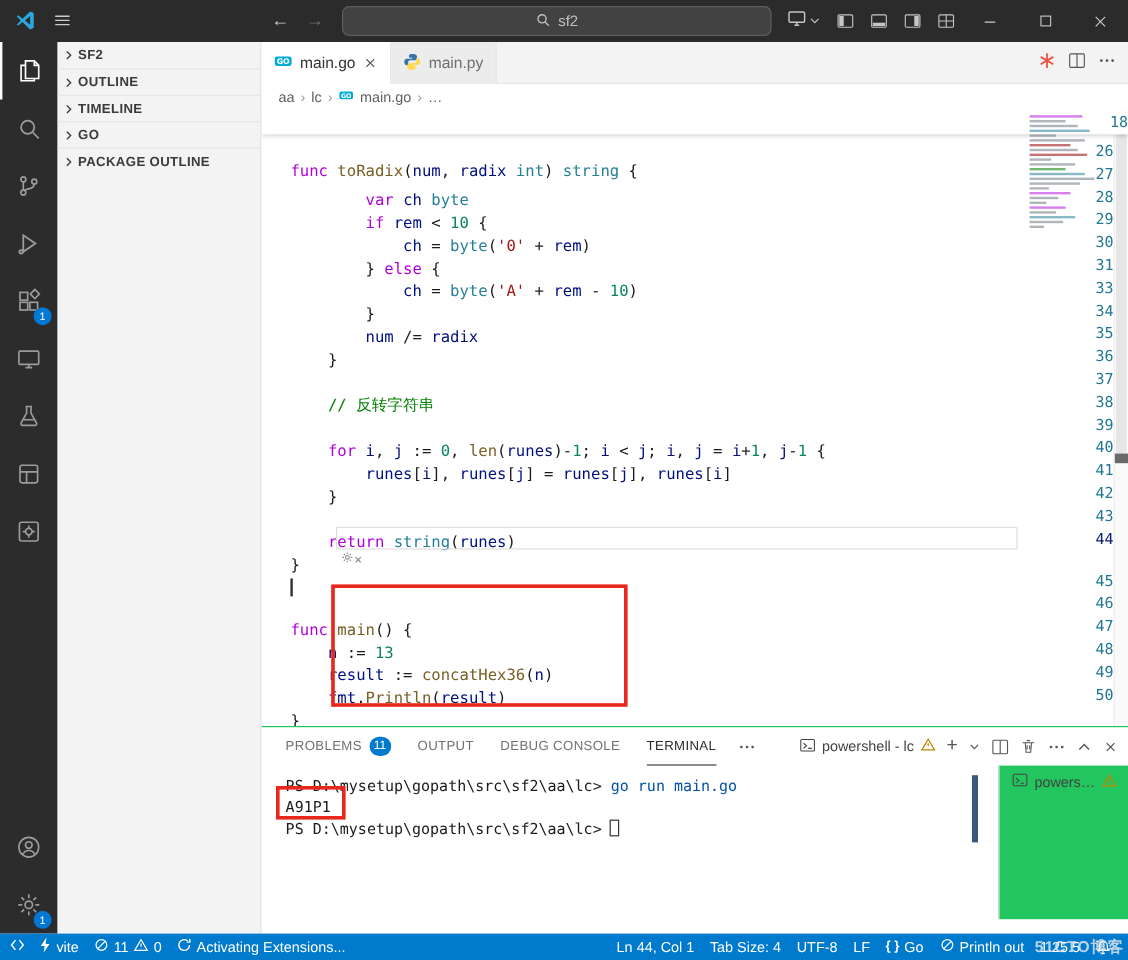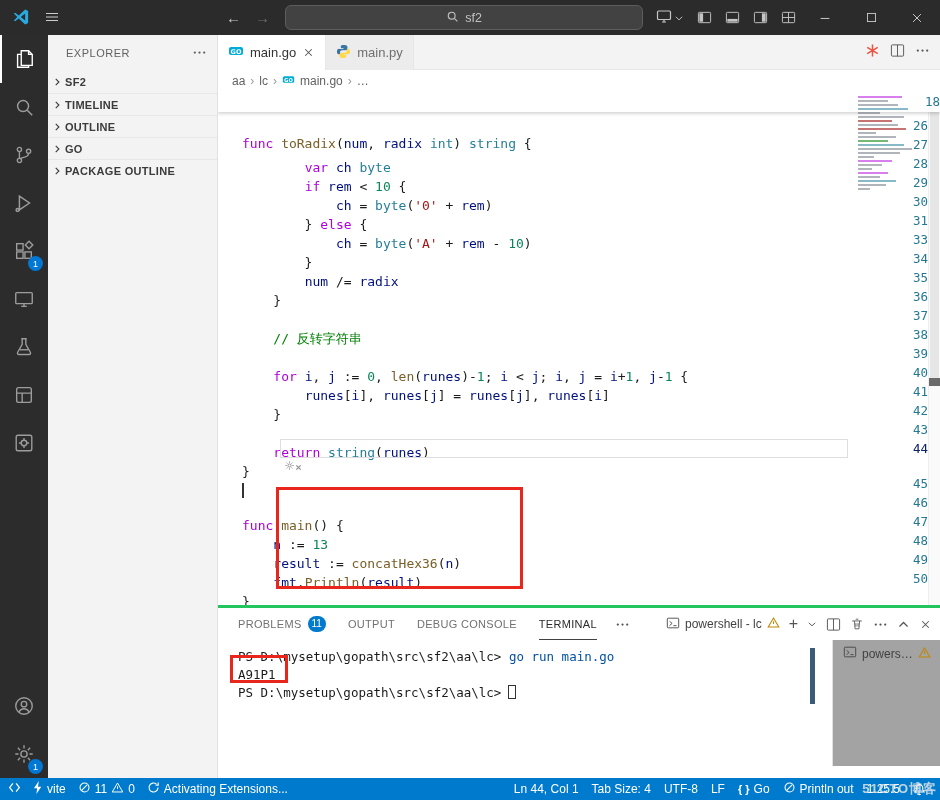"EXPLORER" div.sb-header { html: <div> <span>EXPLORER</span> <span><svg> <circle></circle> <circle></circle> <circle></circle> </svg></span> </div> -> none }
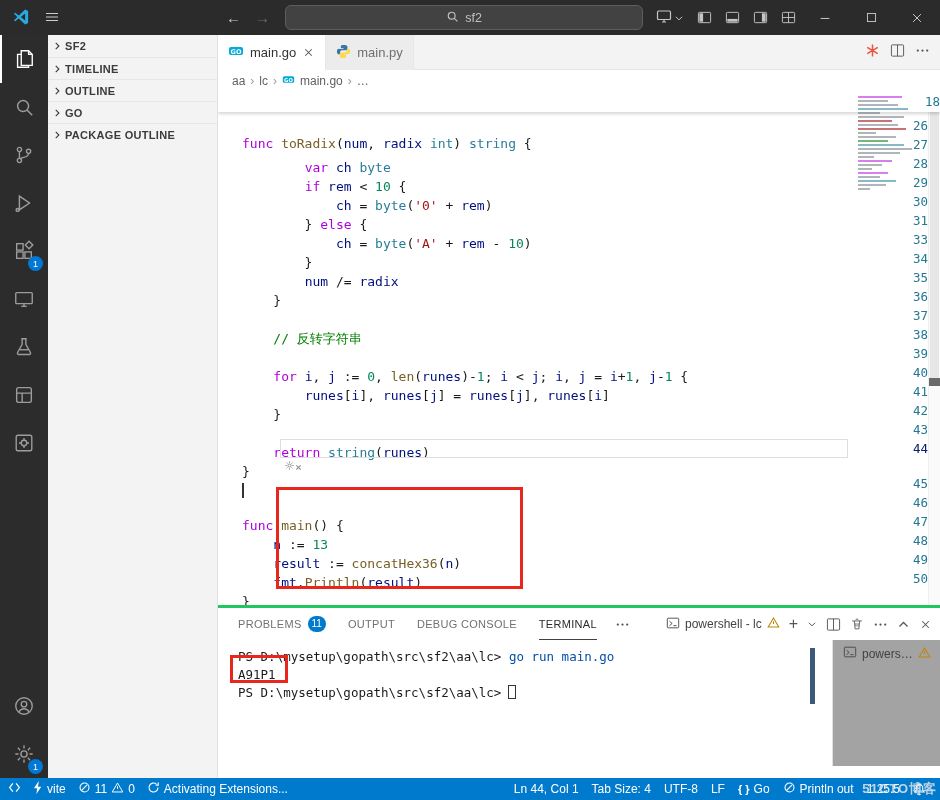"TIMELINE" div.sb-item { order: before "OUTLINE" -> after "OUTLINE" }
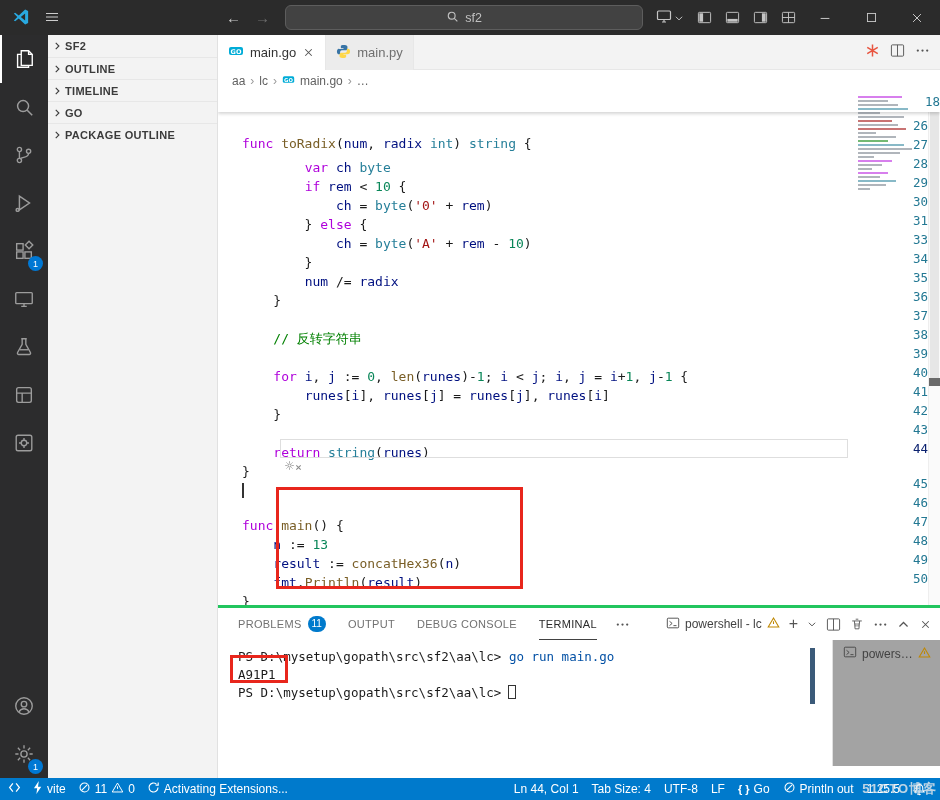"PROBLEMS" .panel { border-top: 3px solid #22c55e -> 1px solid #22c55e }
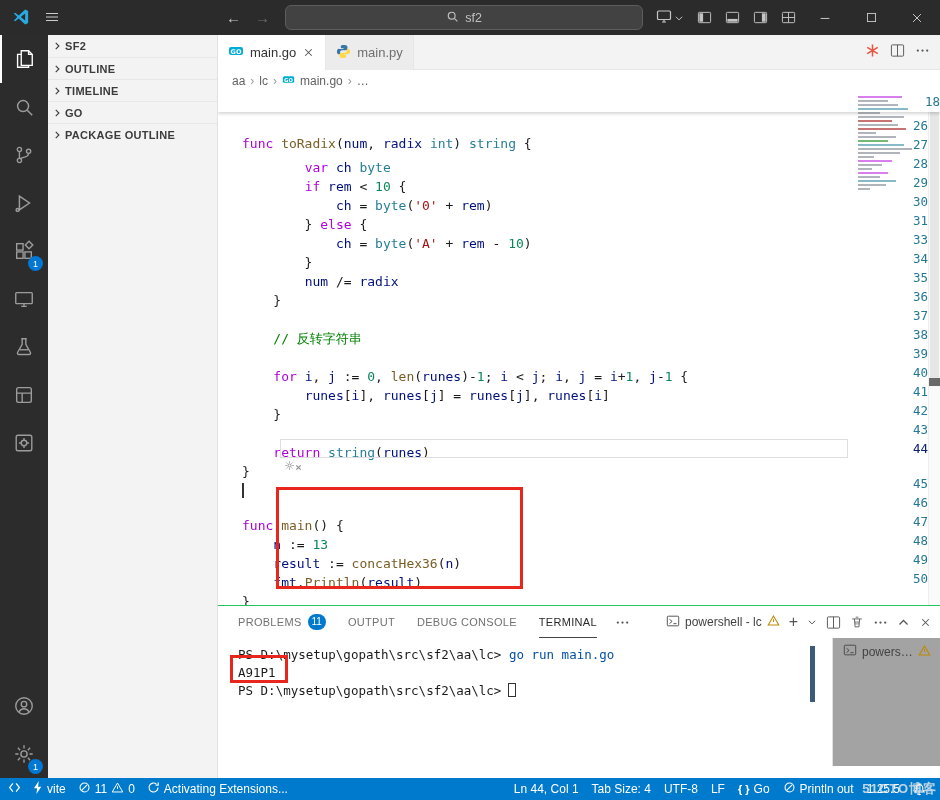"powers…" .terminal-list { background: #a3a3a3 -> #22c55e }
